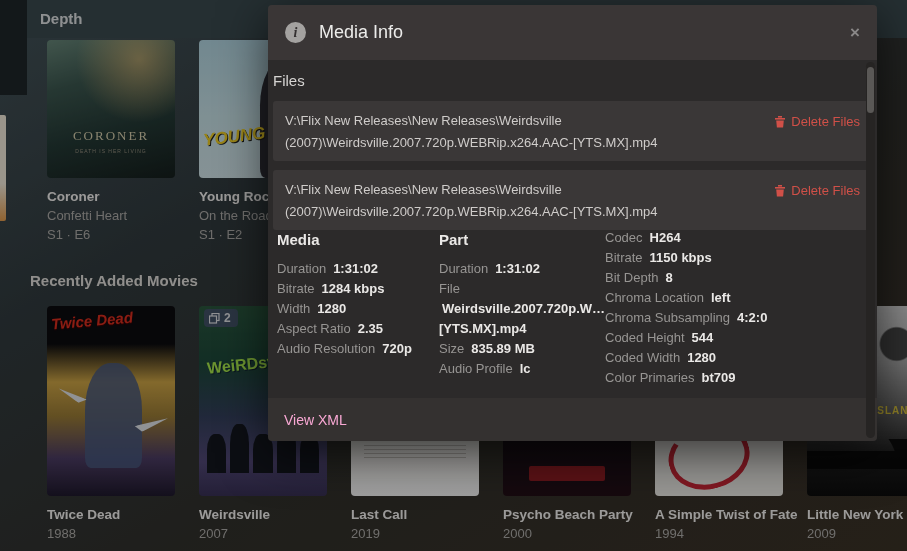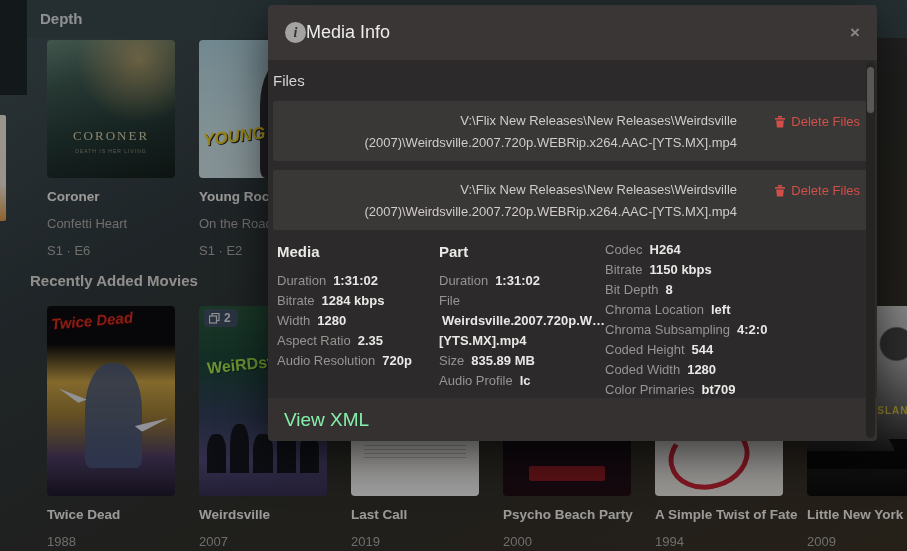"Media Info" .modal-title { margin-left: none -> 13px }
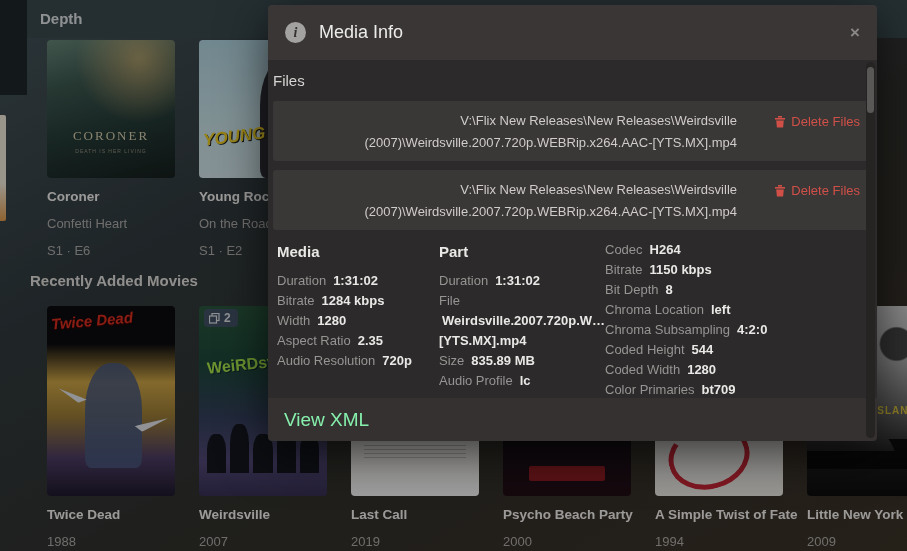"V:\Flix New Releases\New" .file-path { text-align: right -> none }
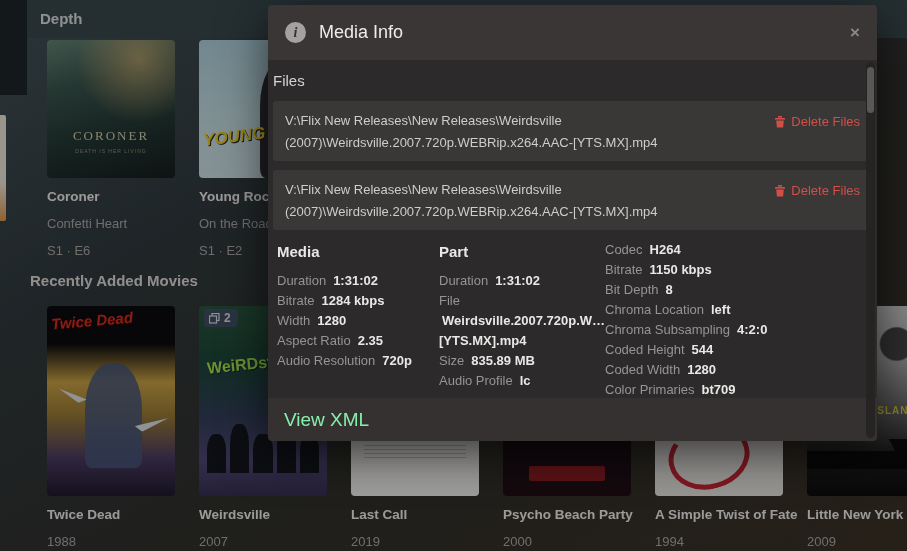"Confetti Heart" .card-sub { margin-top: 12px -> 4px }
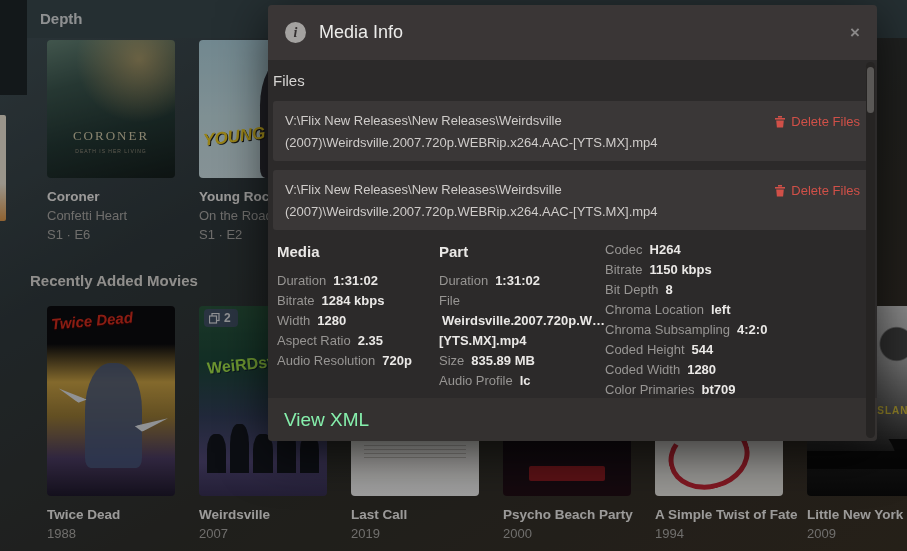"Media" .cols { margin-top: 12px -> none }
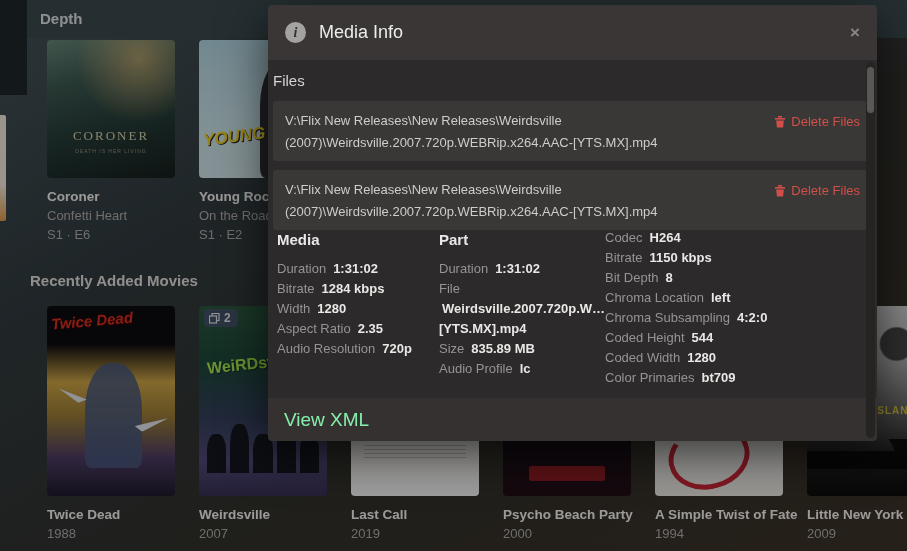"View XML" .view-xml { color: #86efac -> #f9a8d4; font-size: 19px -> 14px }
